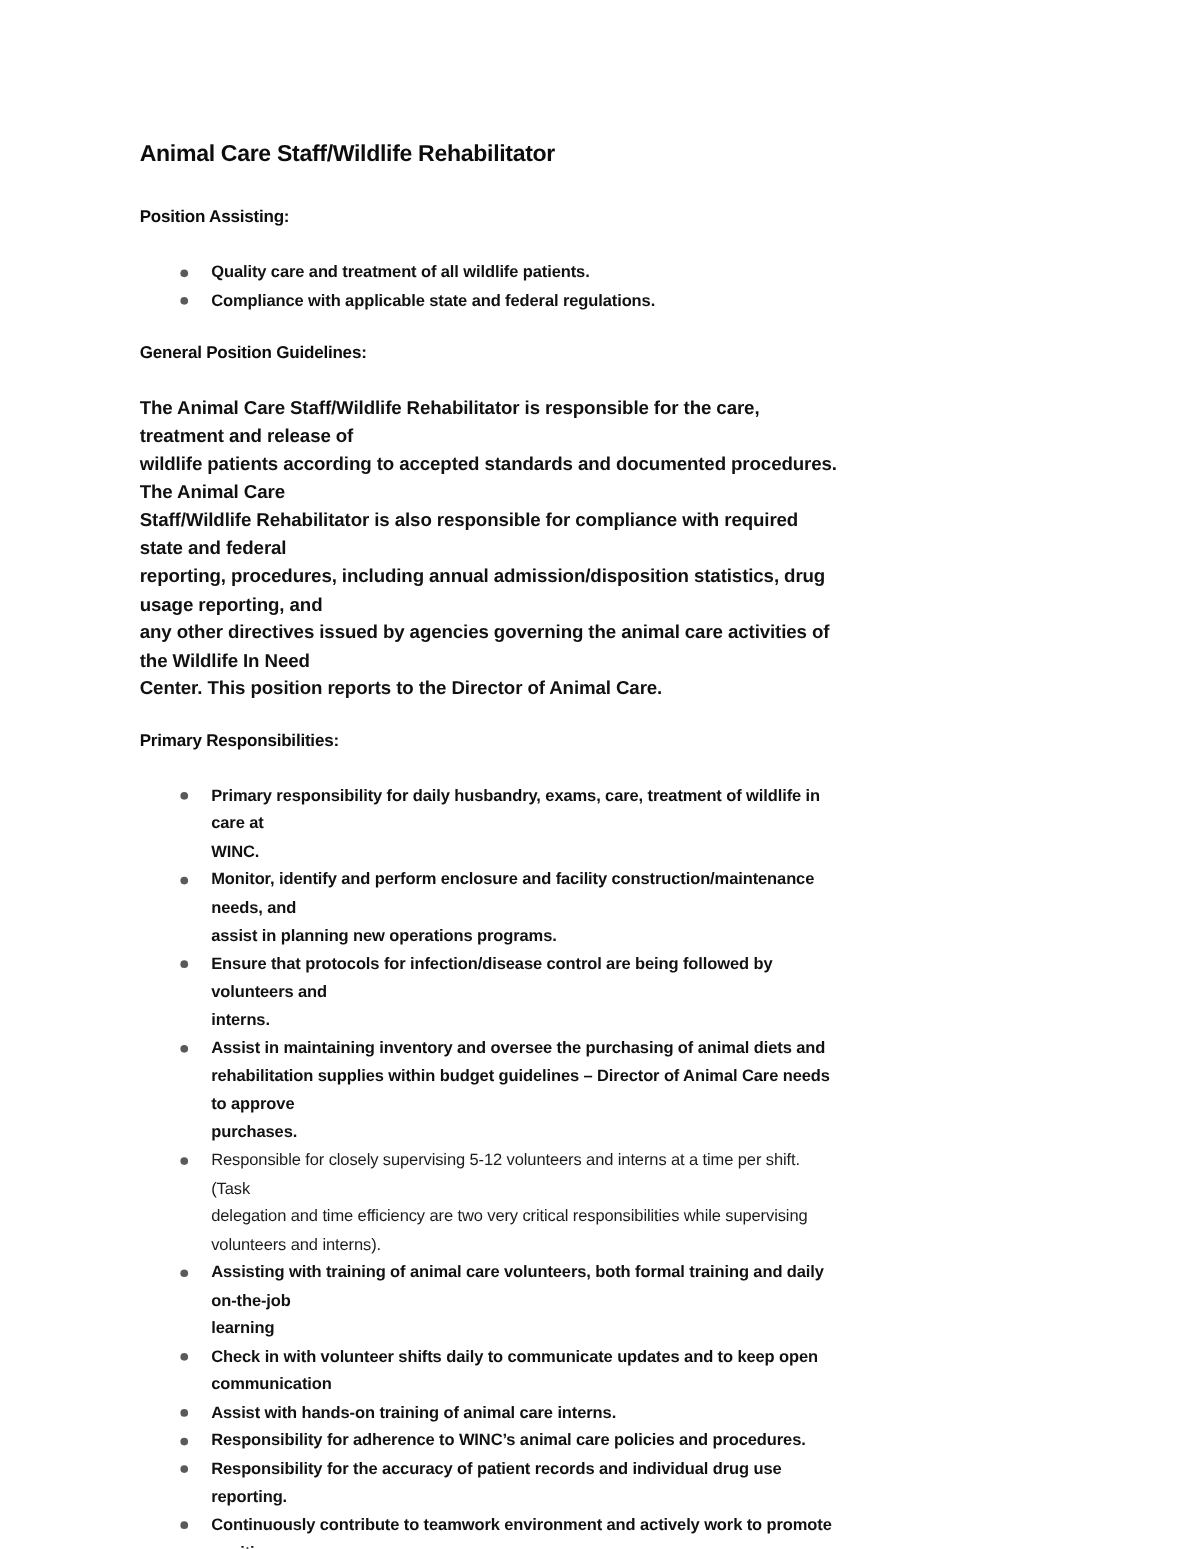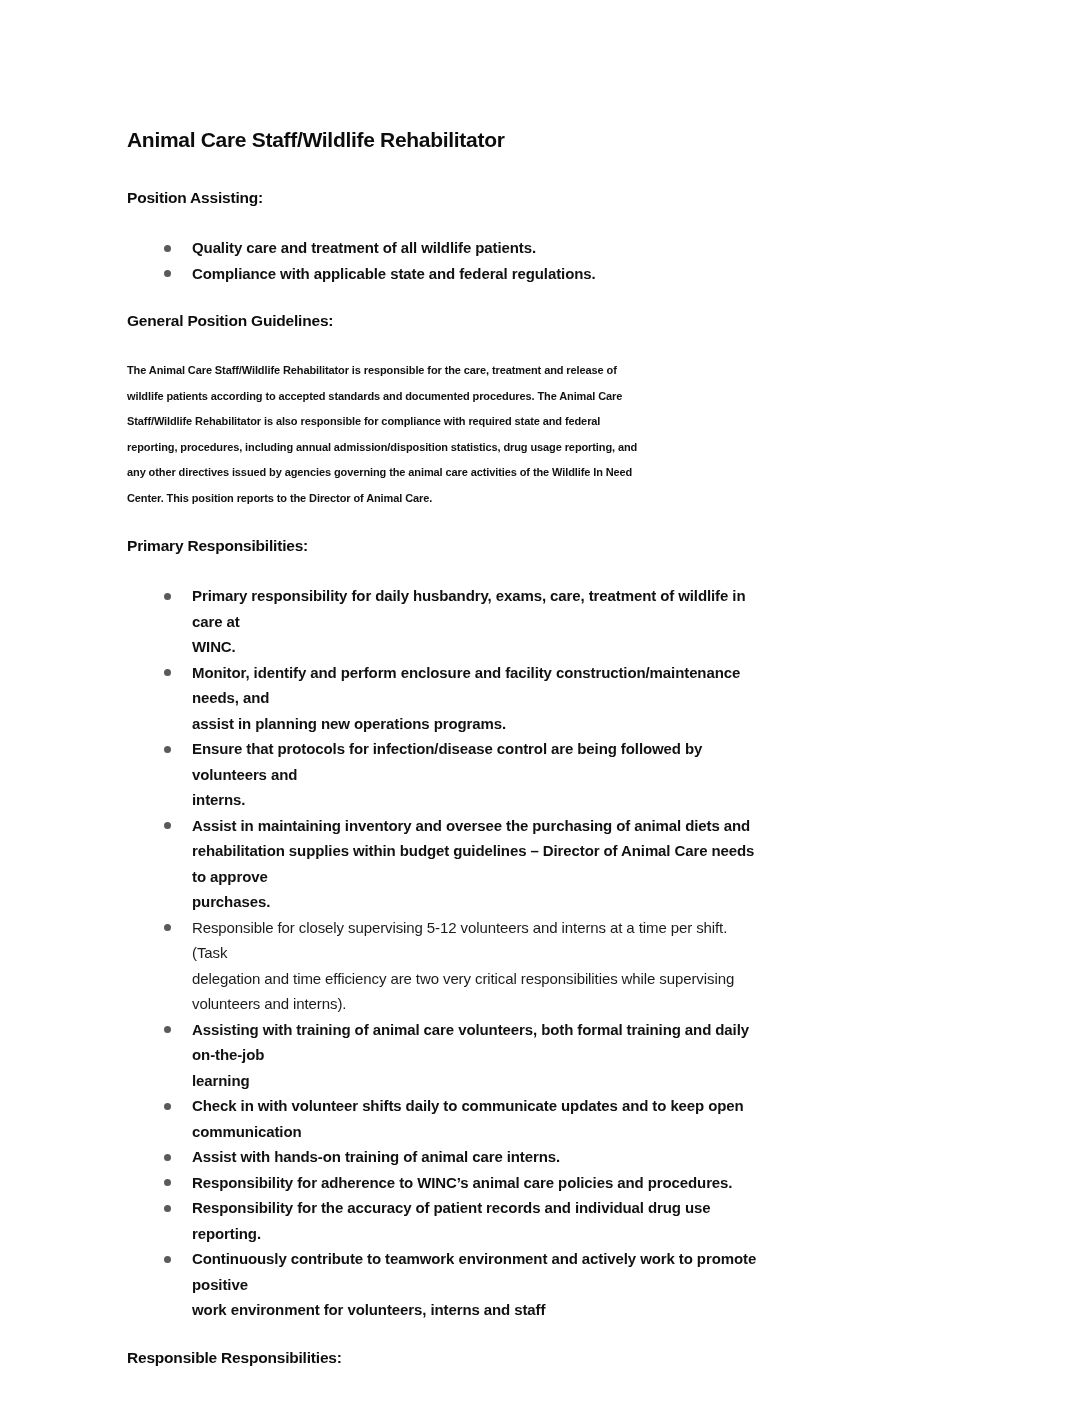"The Animal Care Staff/Wildlife" .body-par { font-size: 11px -> 17px }
